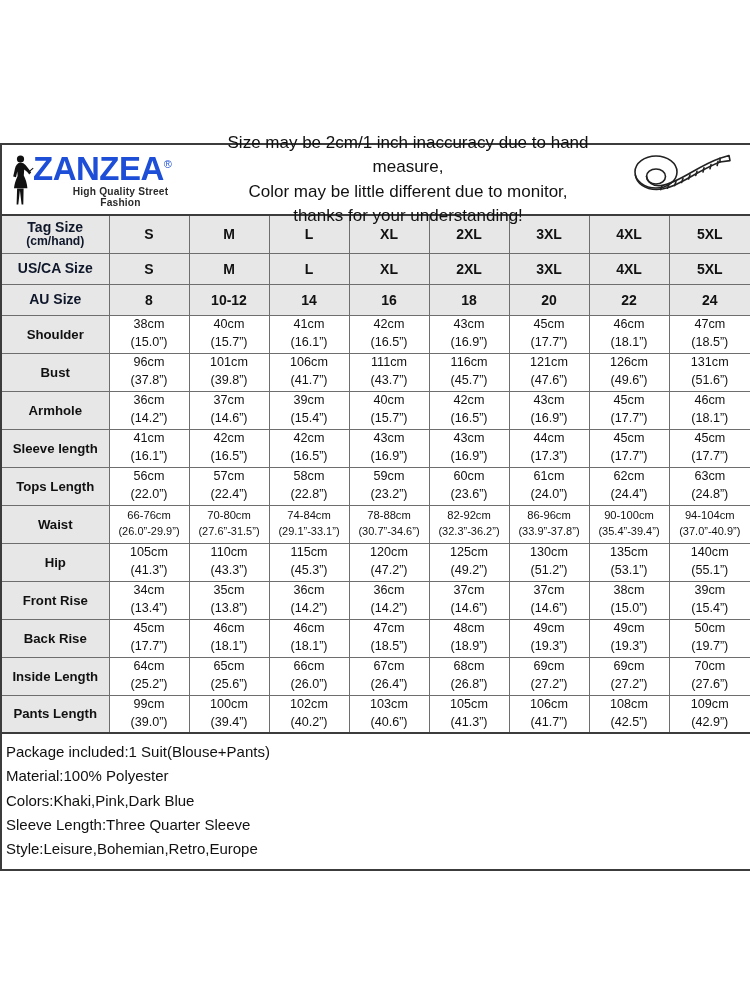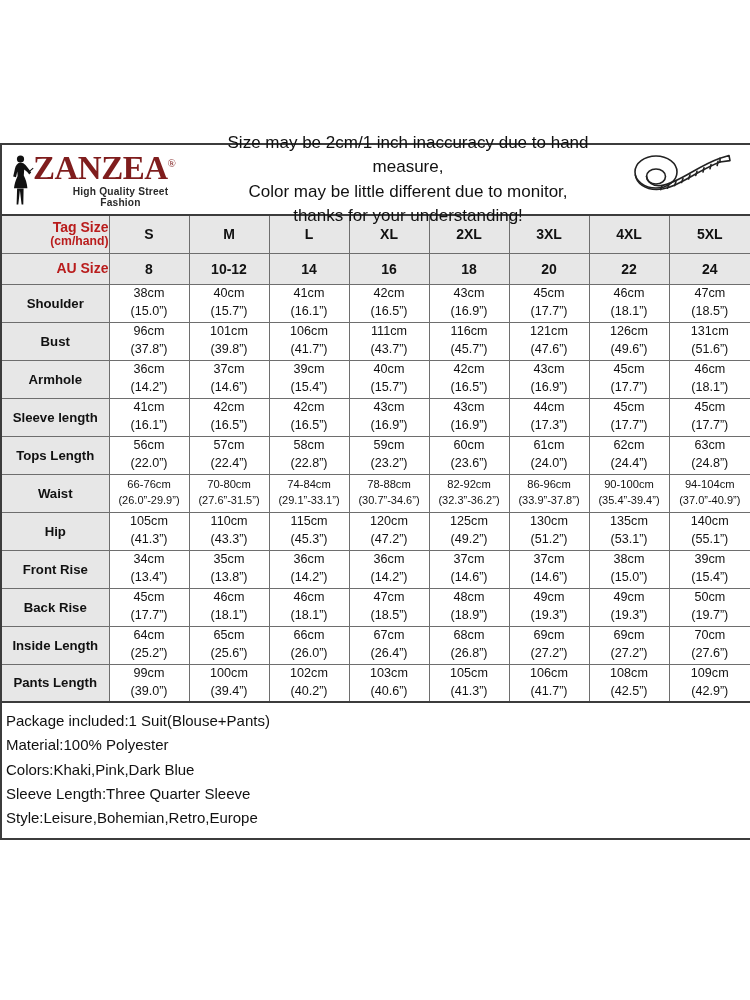"ZANZEA®" .logo-word { color: #7f1d1d -> #1d4ed8; font-family: Liberation Serif, serif -> Liberation Sans, sans-serif }
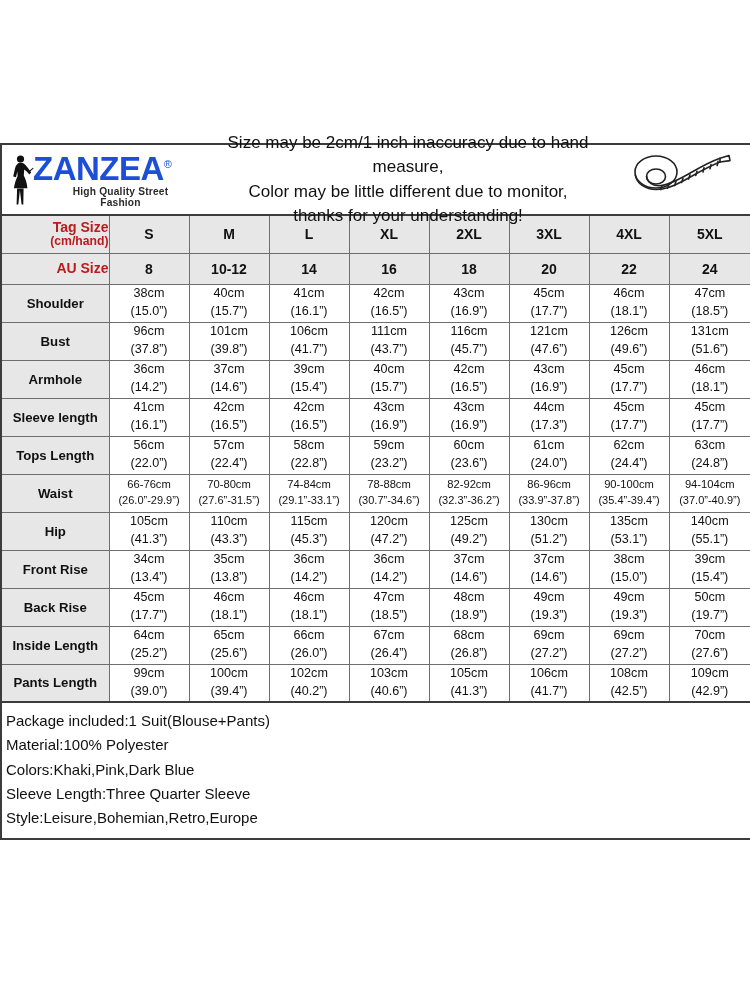"Tag Size" tr.hdr td.rowlabel { color: #b91c1c -> #0f172a; text-align: right -> none }
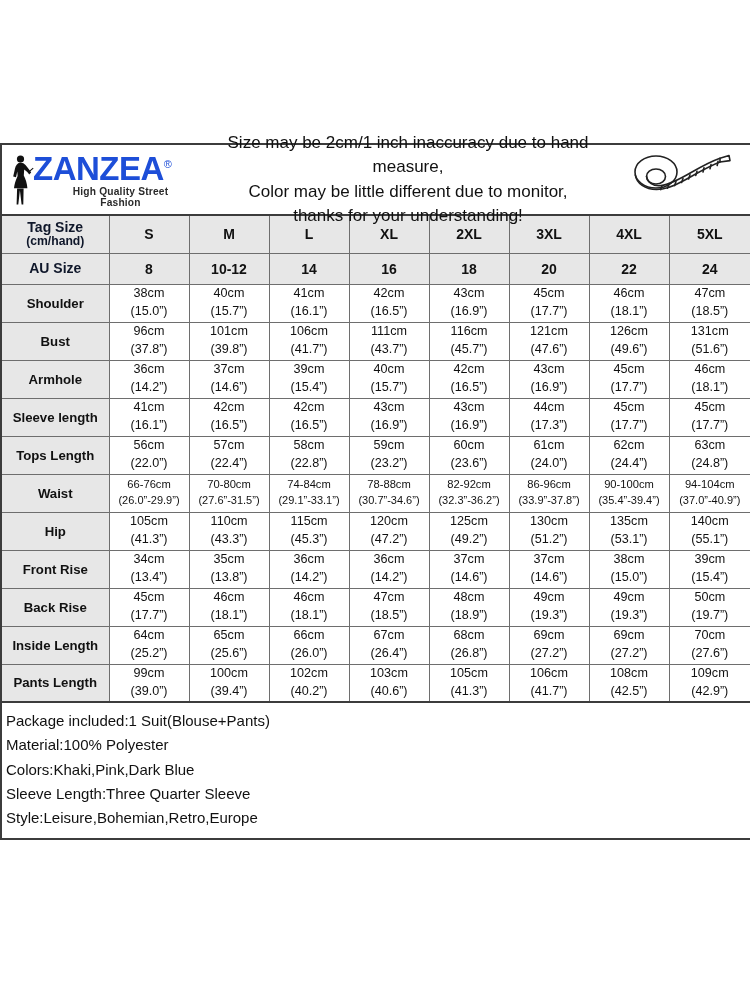"US/CA Size" tr.hdr { html: none -> <tr> <td>US/CA Size</td> <td>S</td> <td>M</td> <td>L</td> <td>XL</td> <td>2XL</td> <td>3XL</td> <td>4XL</td> <td>5XL</td> </tr> }
